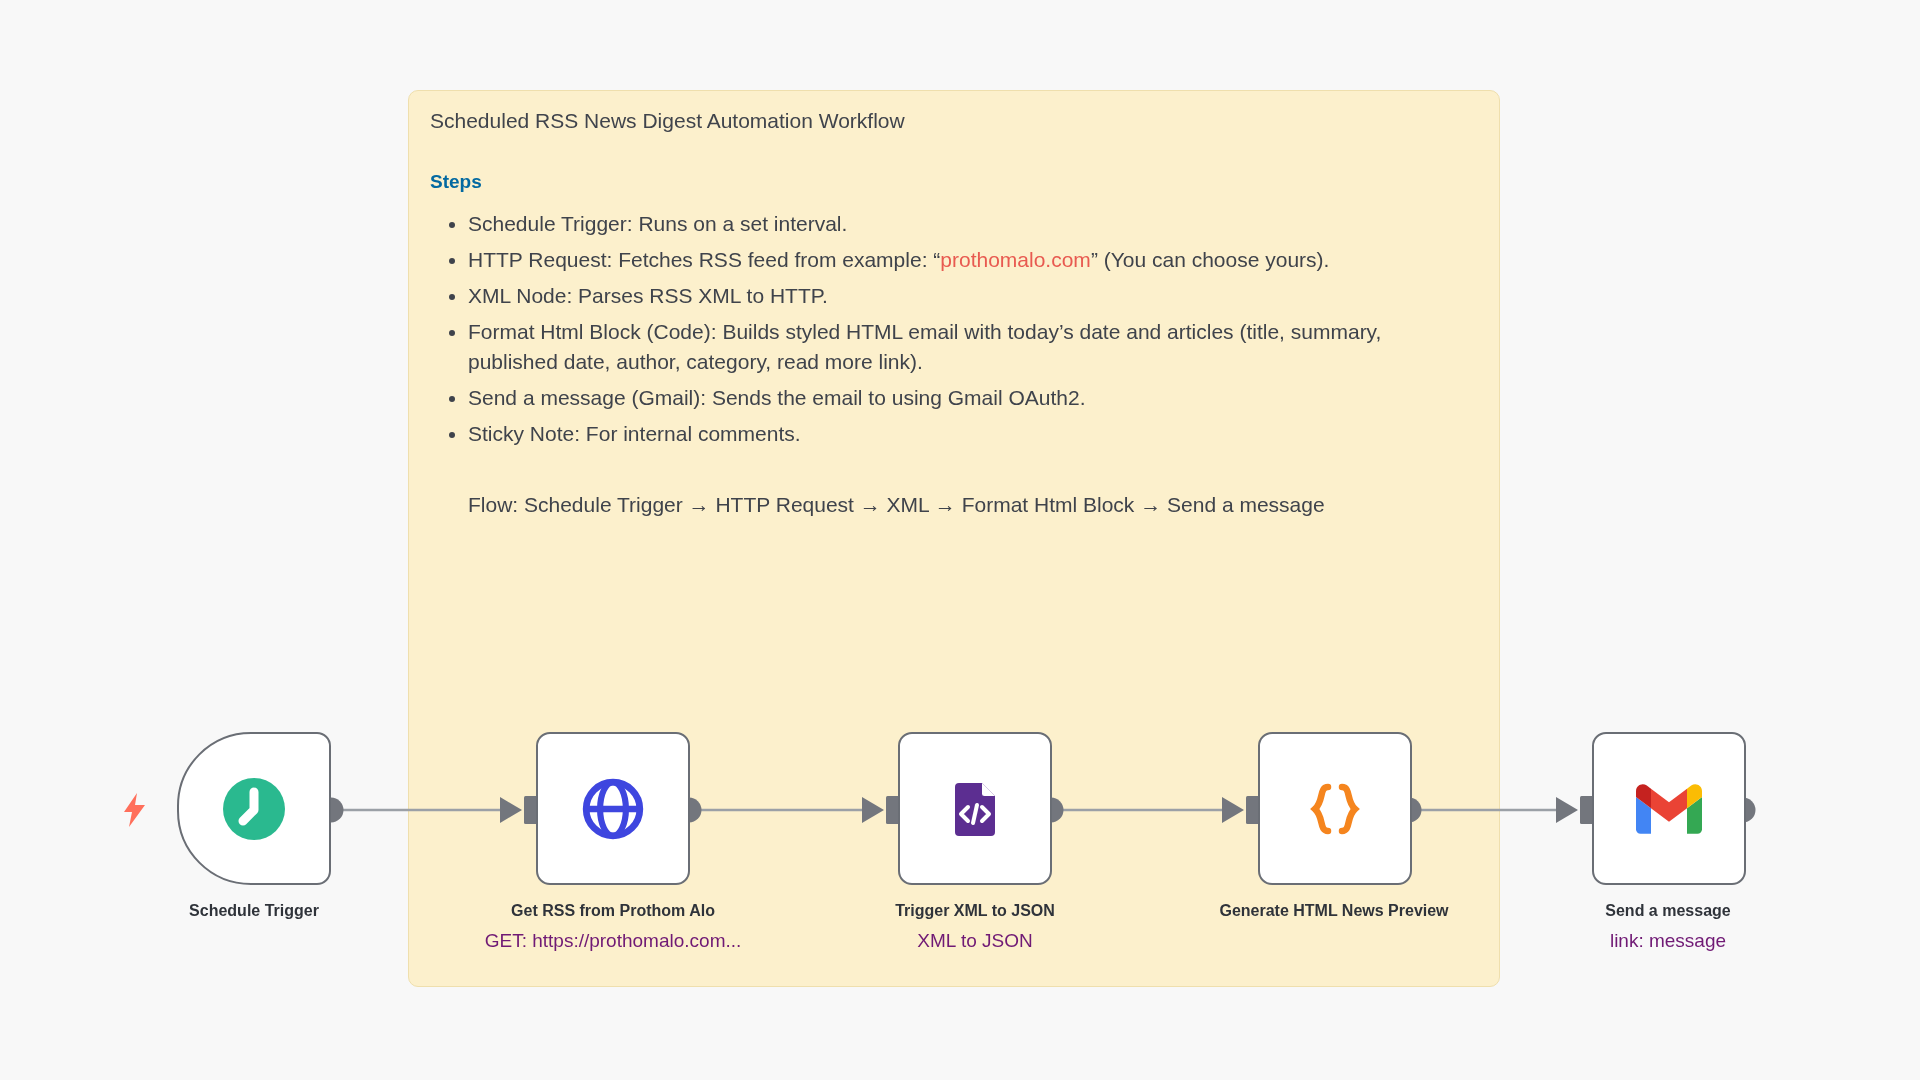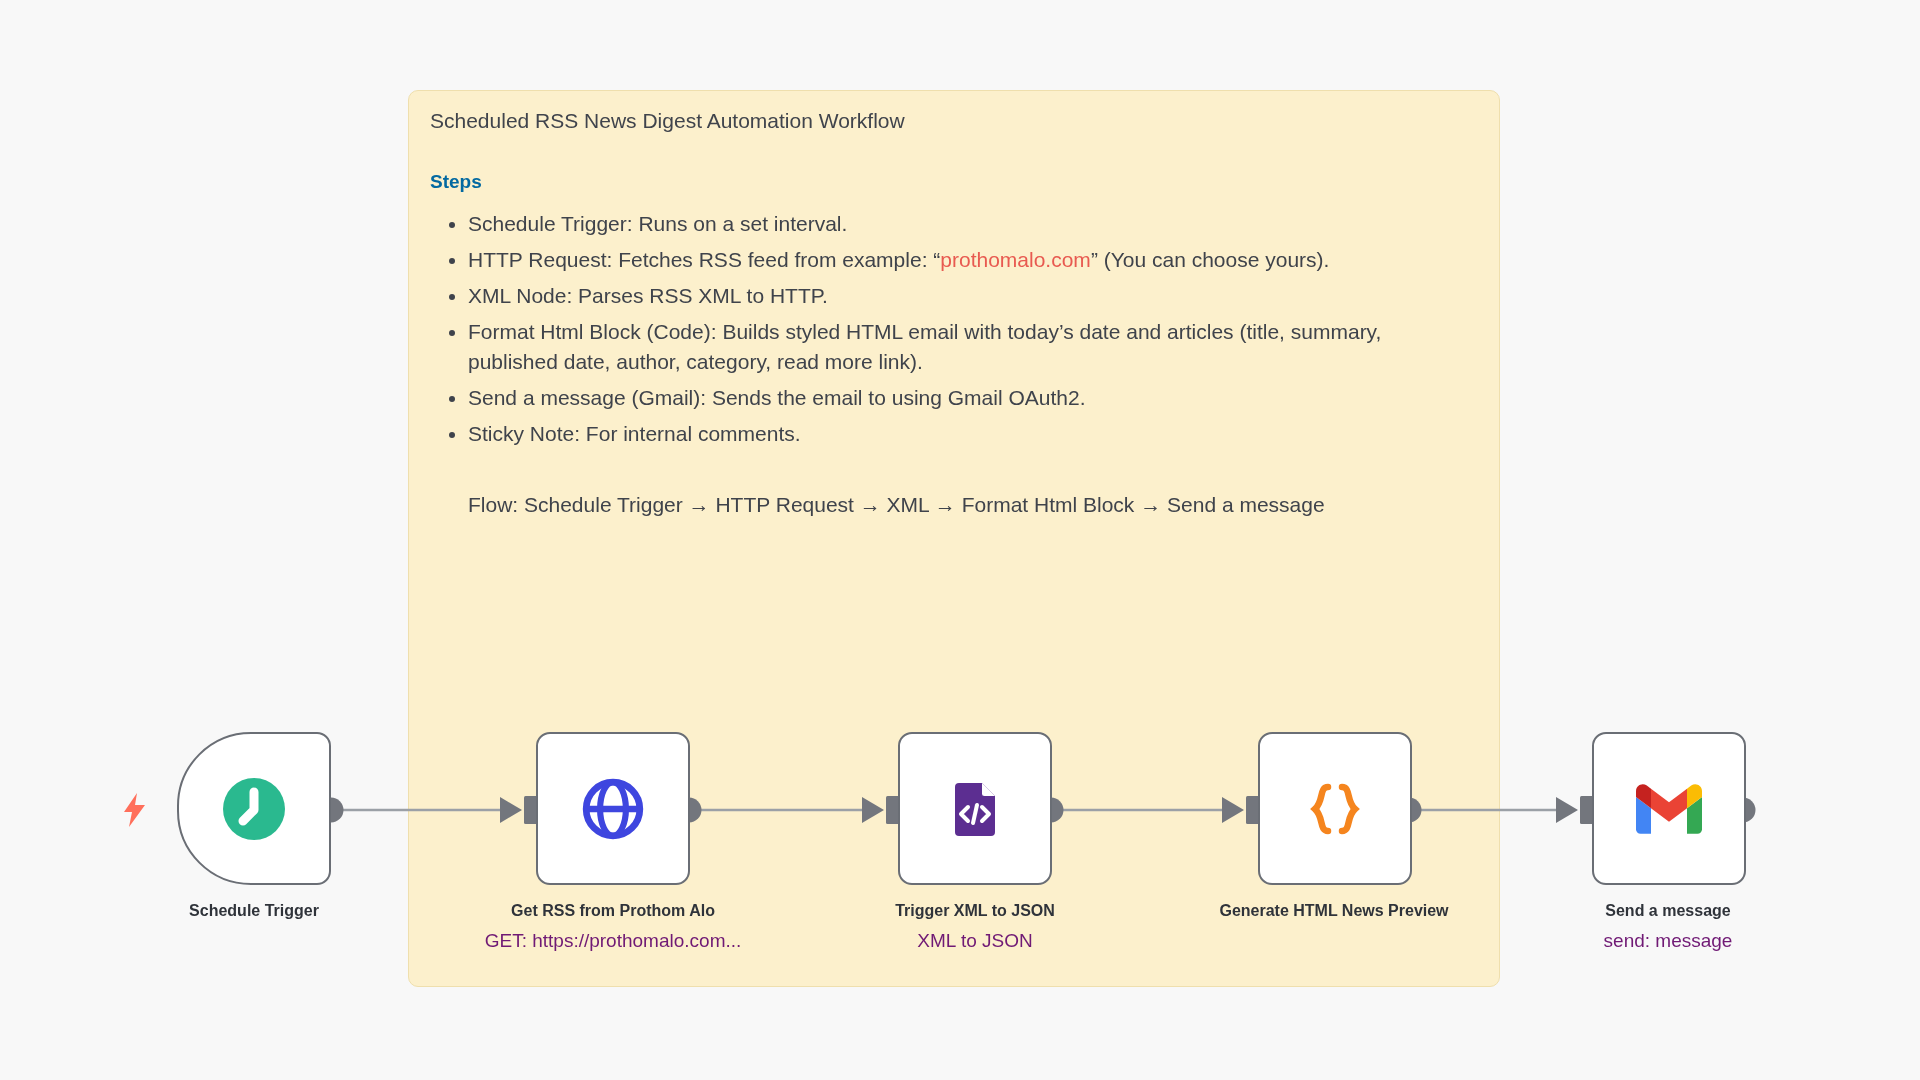"send: message" div.sub { text: send -> link }
